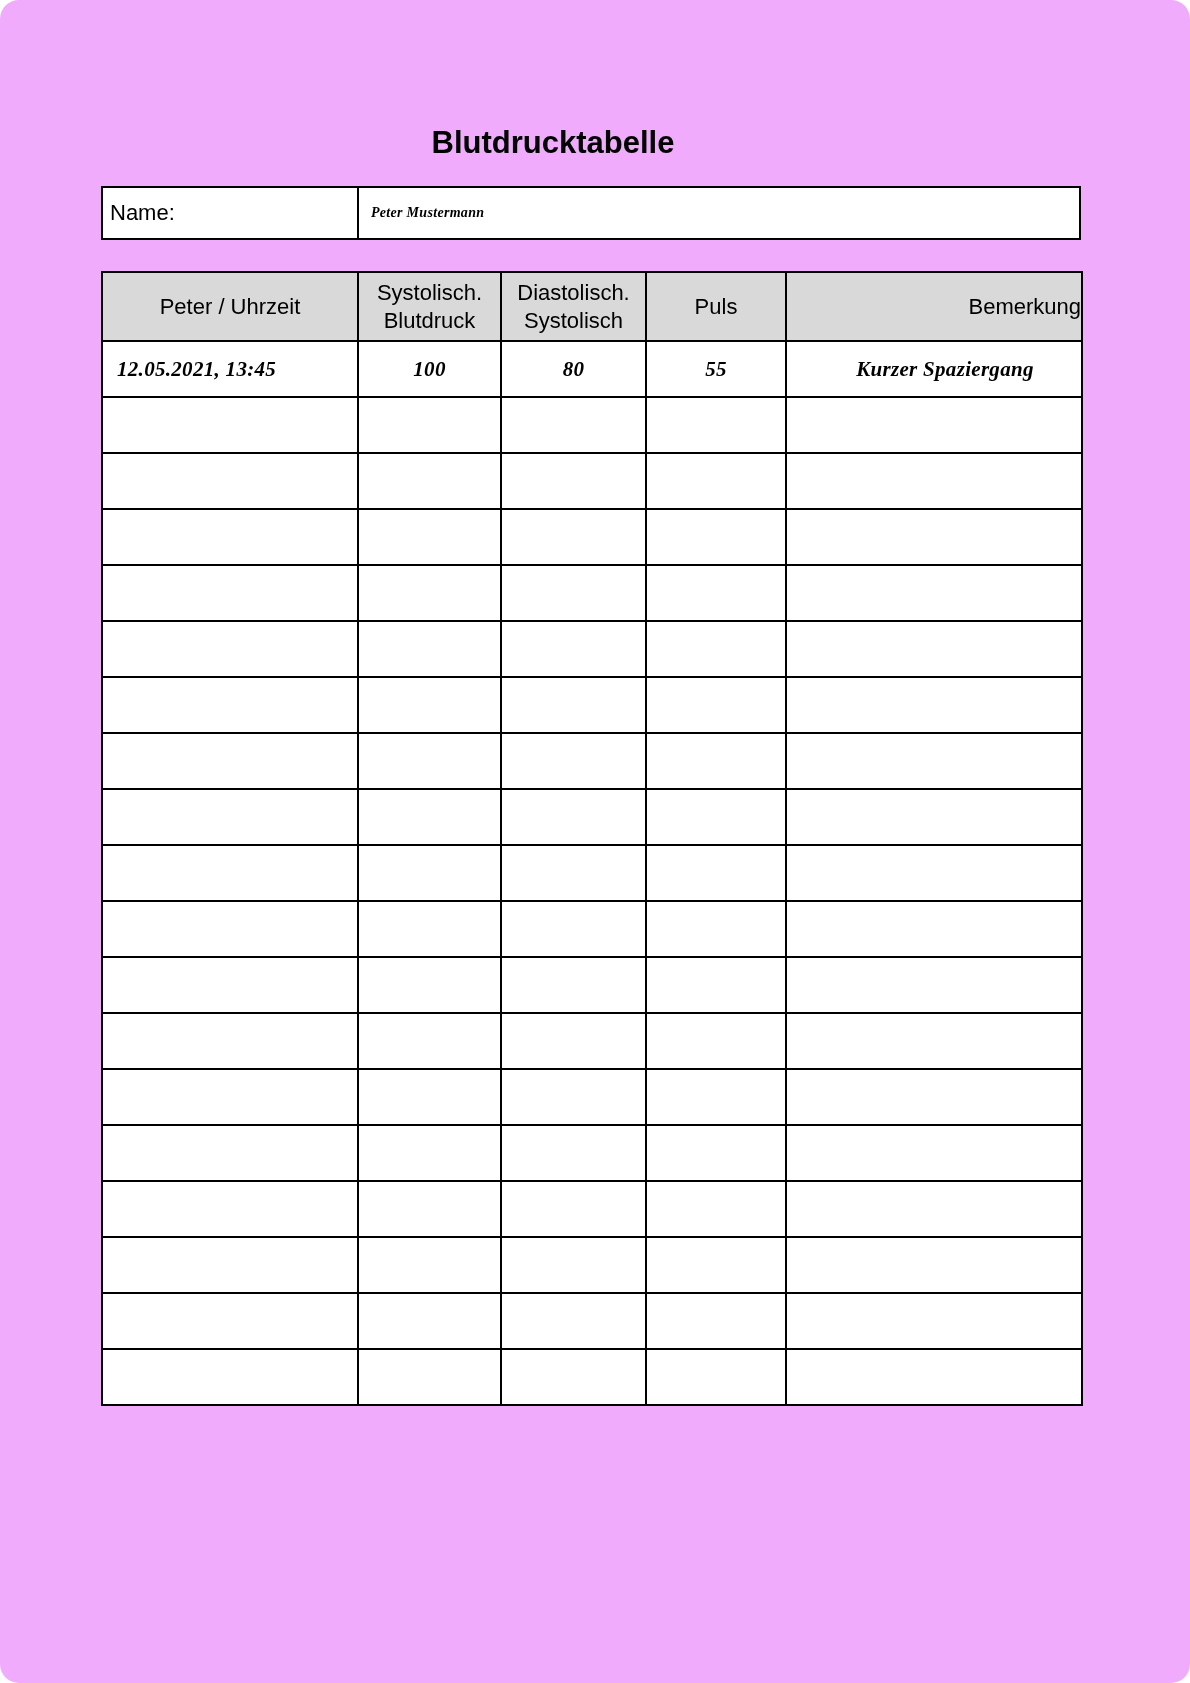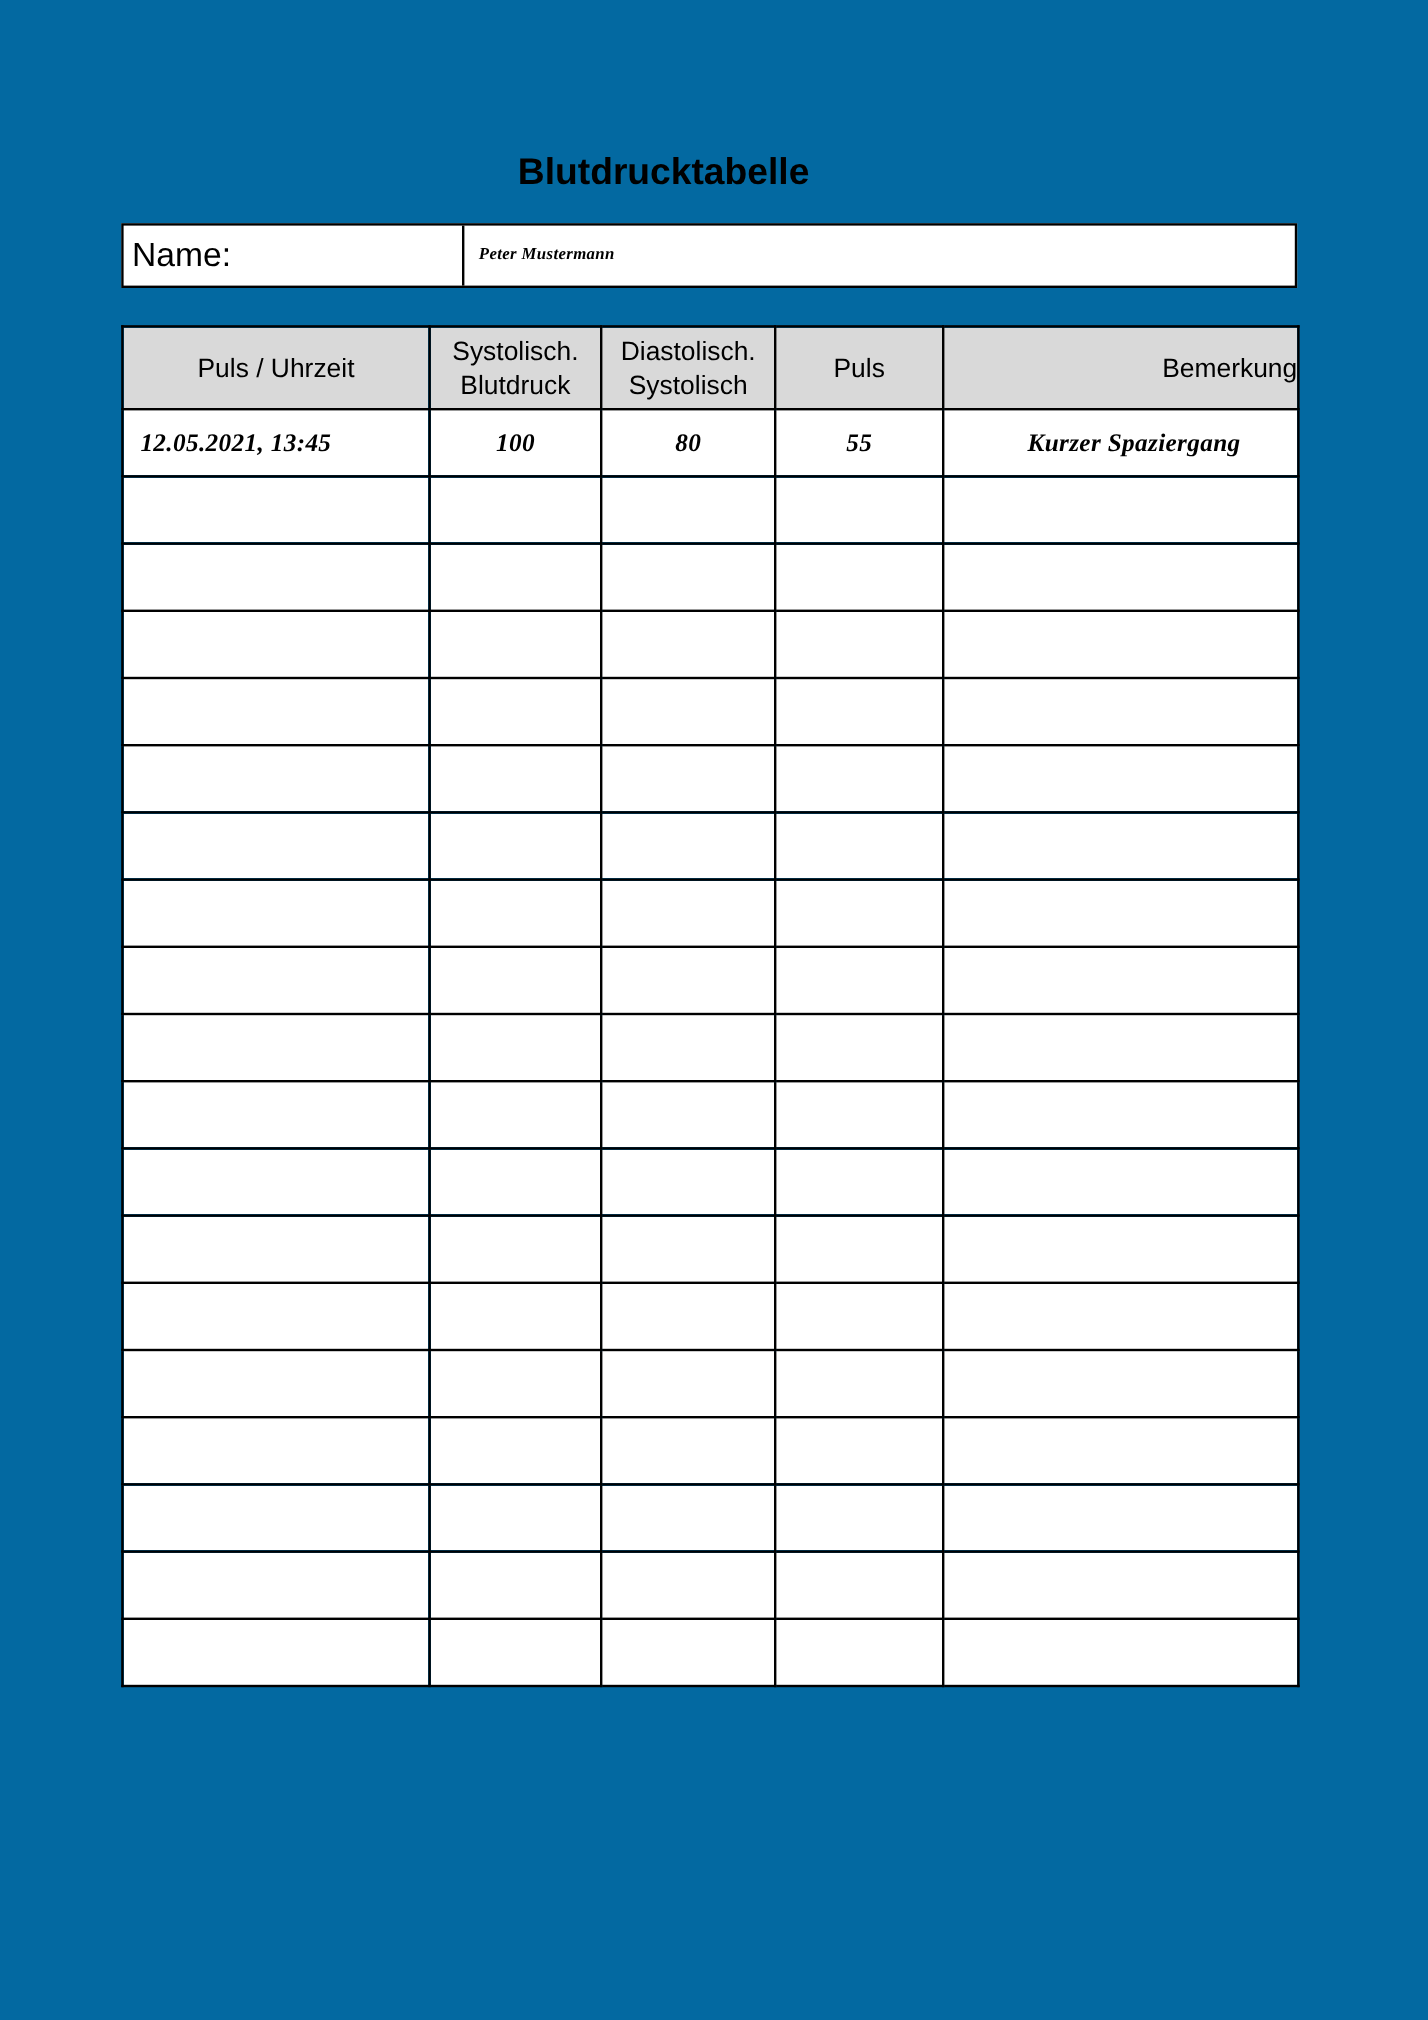"Blutdrucktabelle" .page { background: #0369a1 -> #f0abfc; border-radius: none -> 19px }
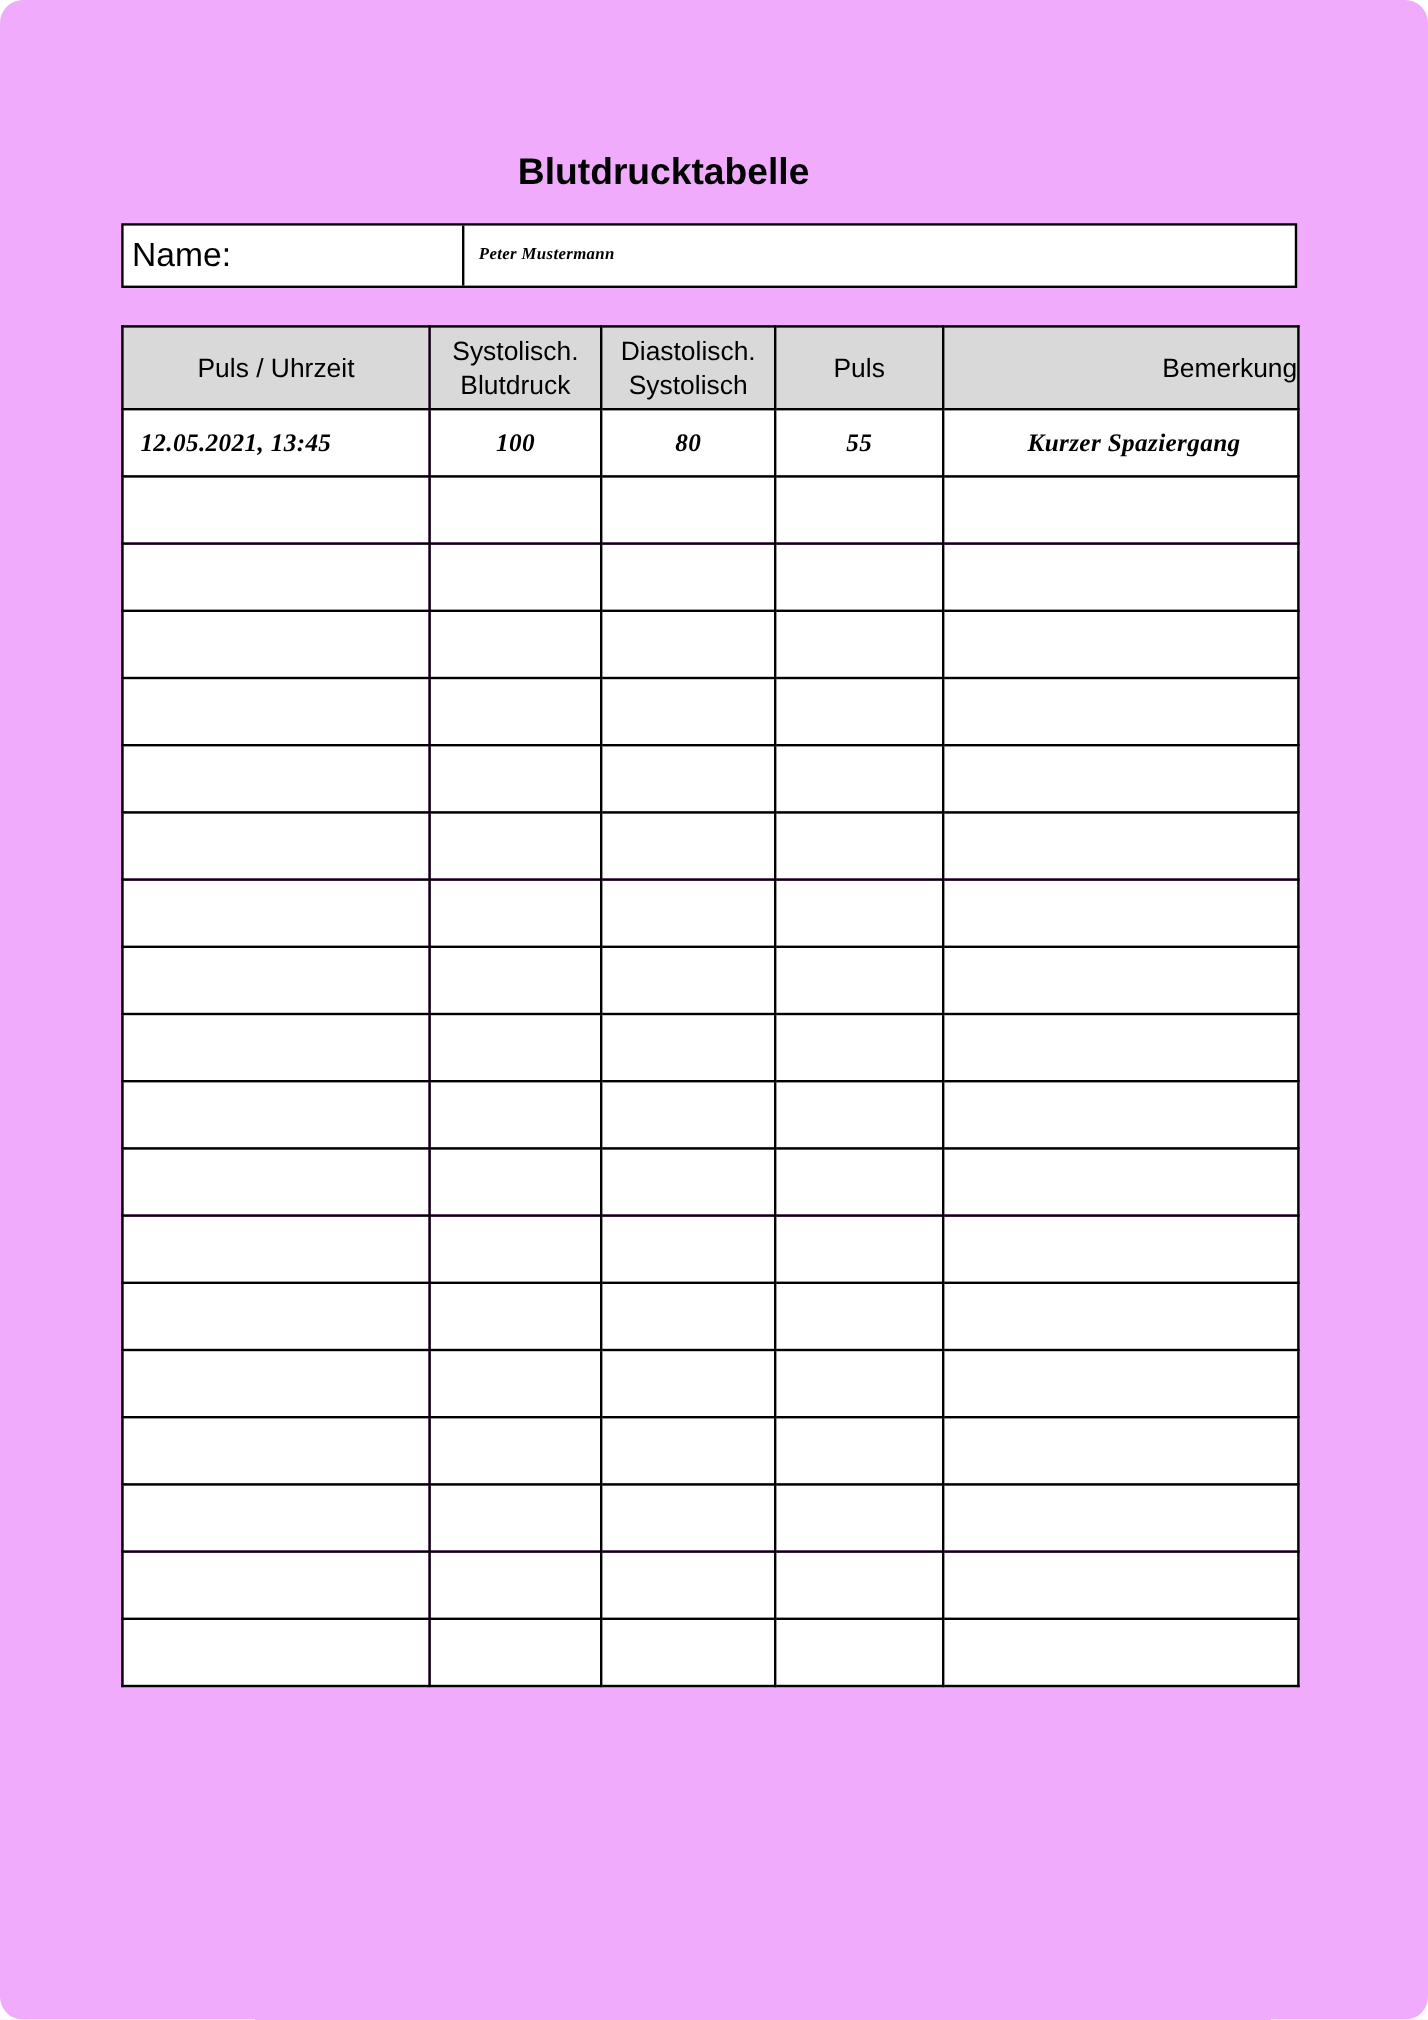"Name:" .name-label { font-size: 28px -> 22px; width: 284px -> 256px }
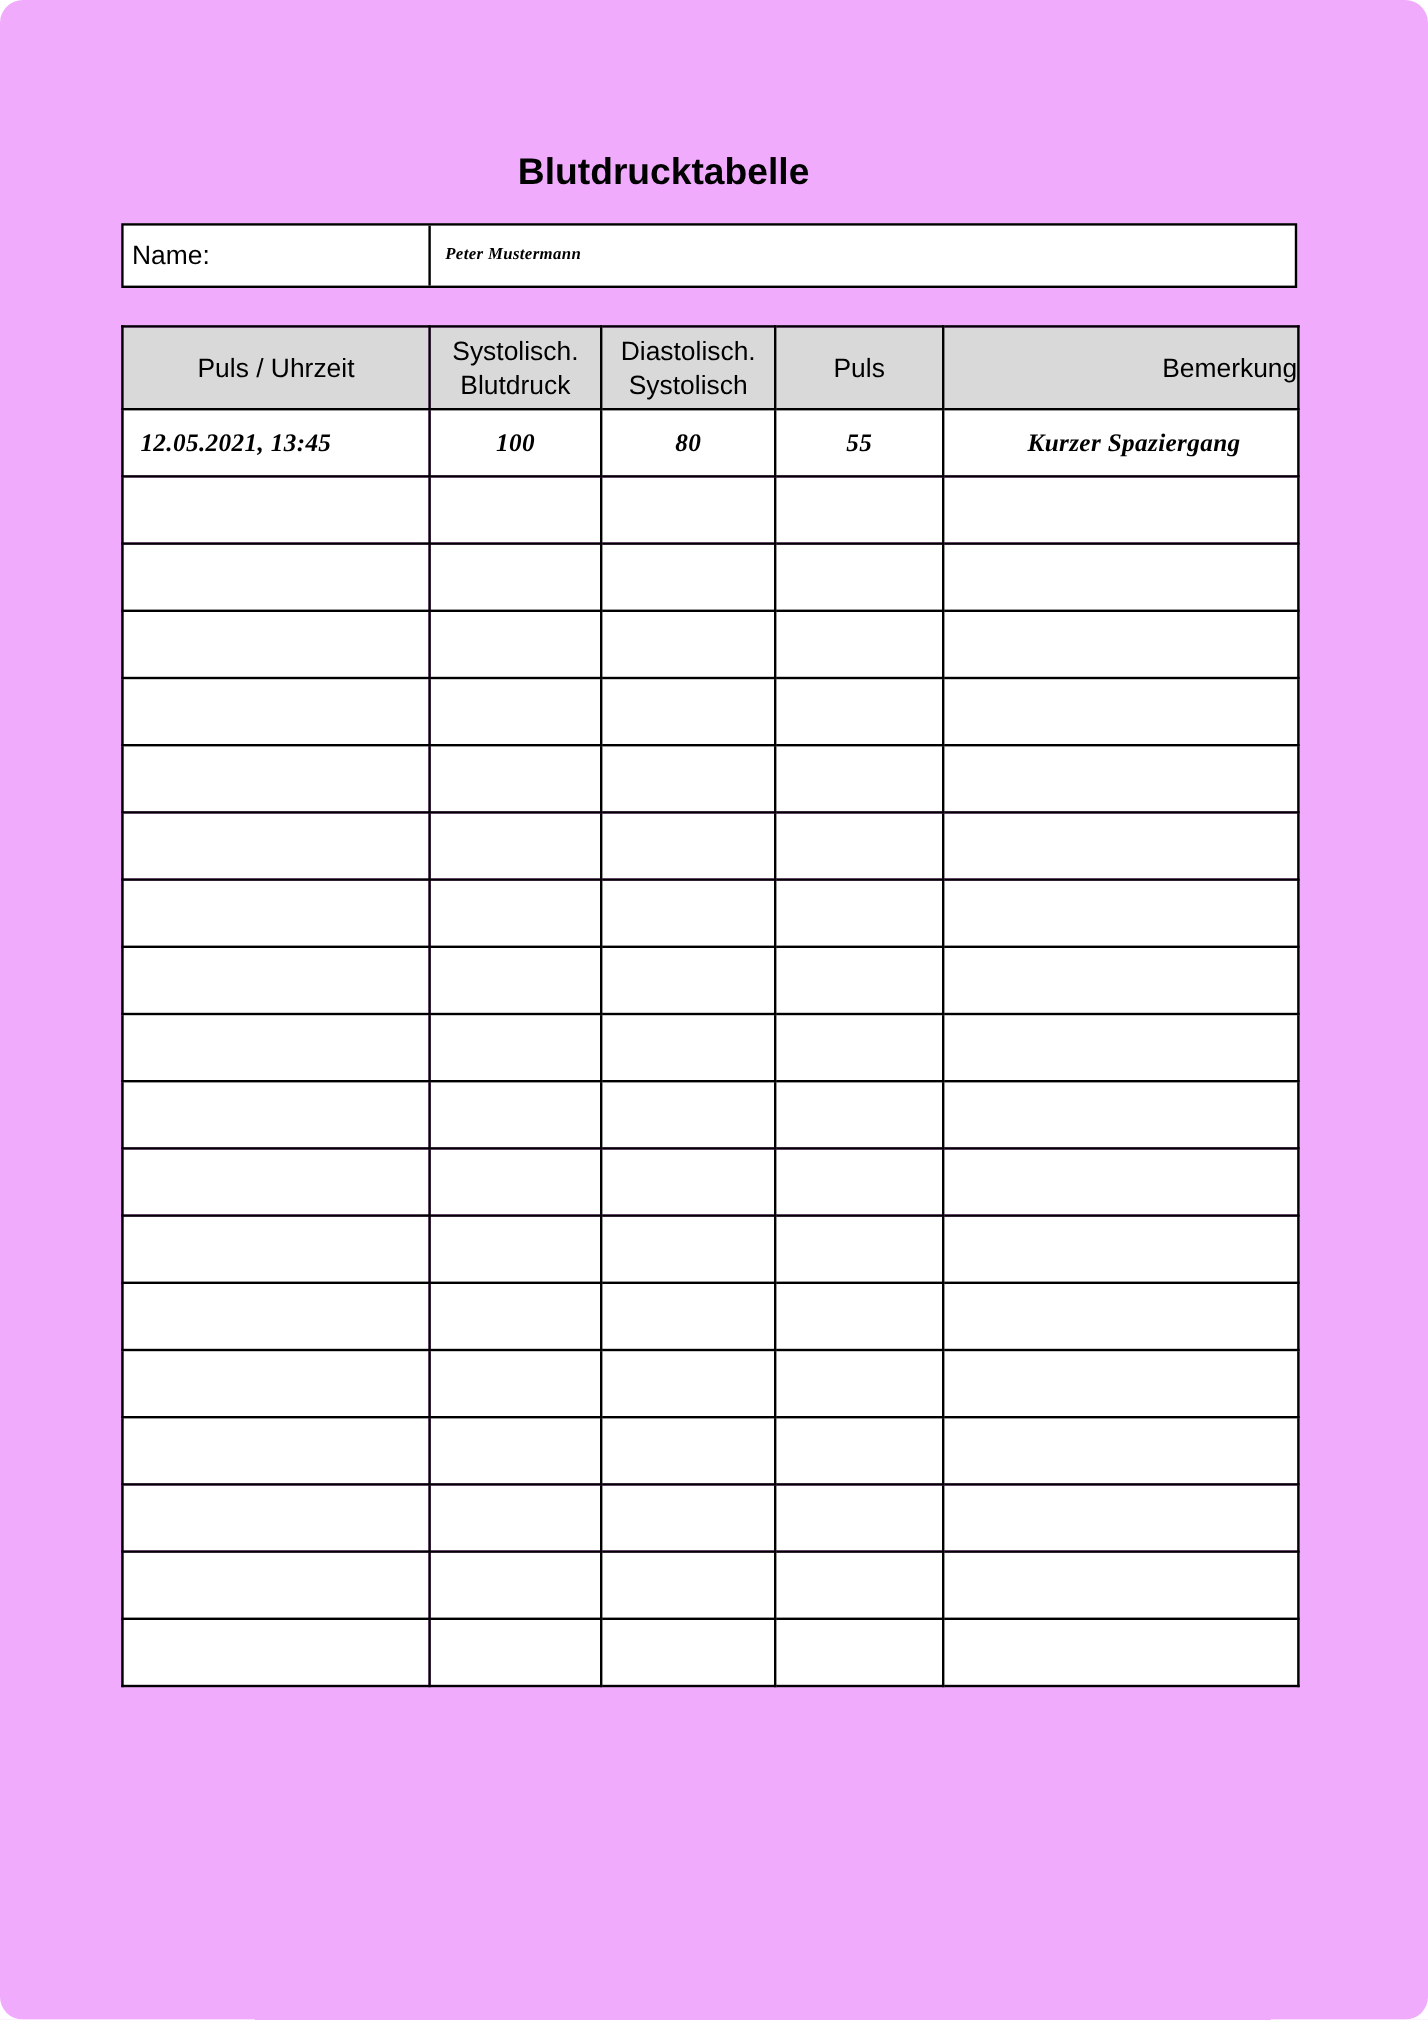"Puls / Uhrzeit" th { text: Puls -> Peter }
